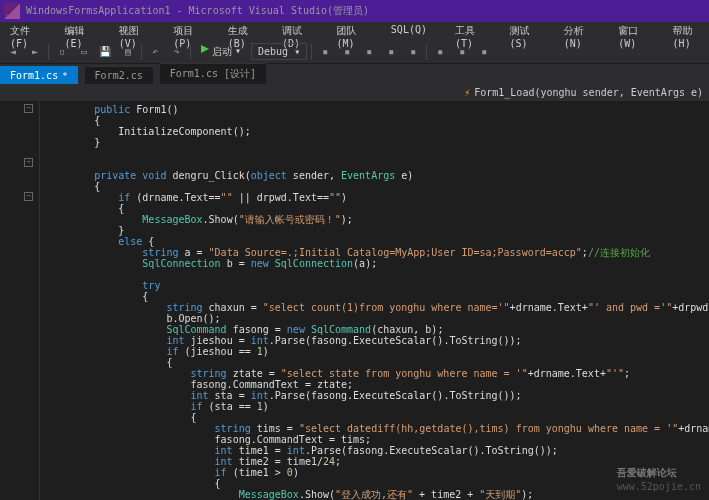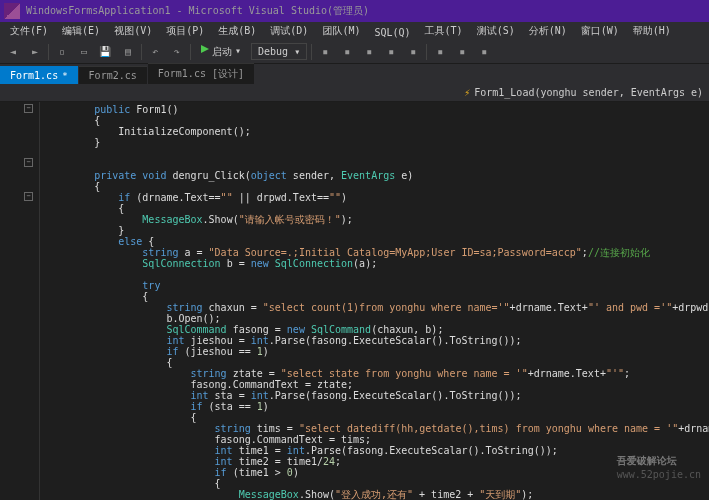"文件(F)" .menubar { align-items: flex-end -> flex-start; gap: 2px -> 16px }
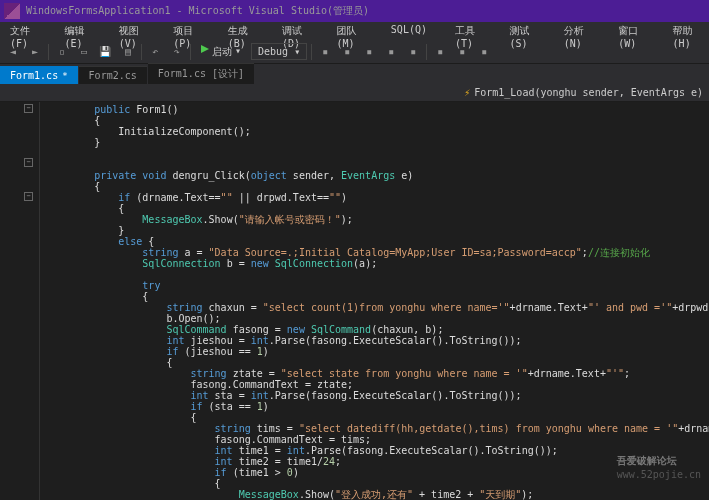"Form1.cs" .tab { margin-right: 1px -> 7px }
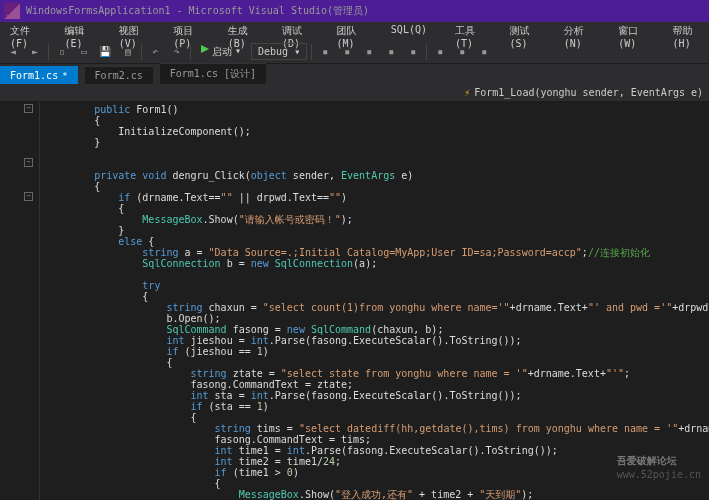"吾爱破解论坛" .watermark { bottom: 20px -> 8px }
